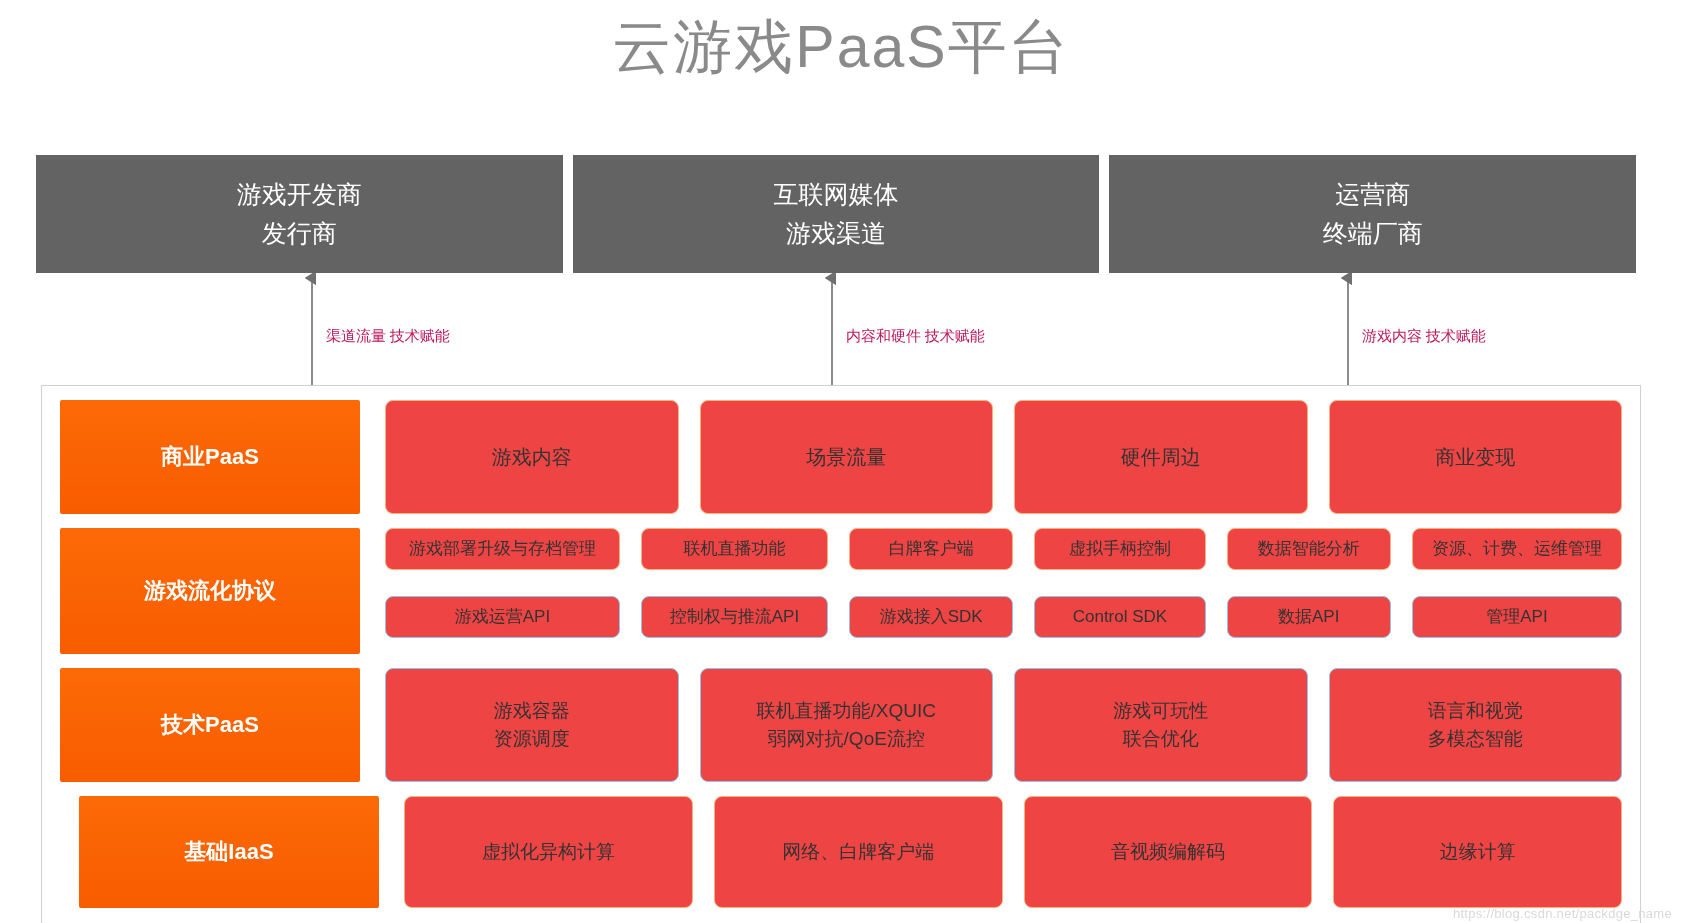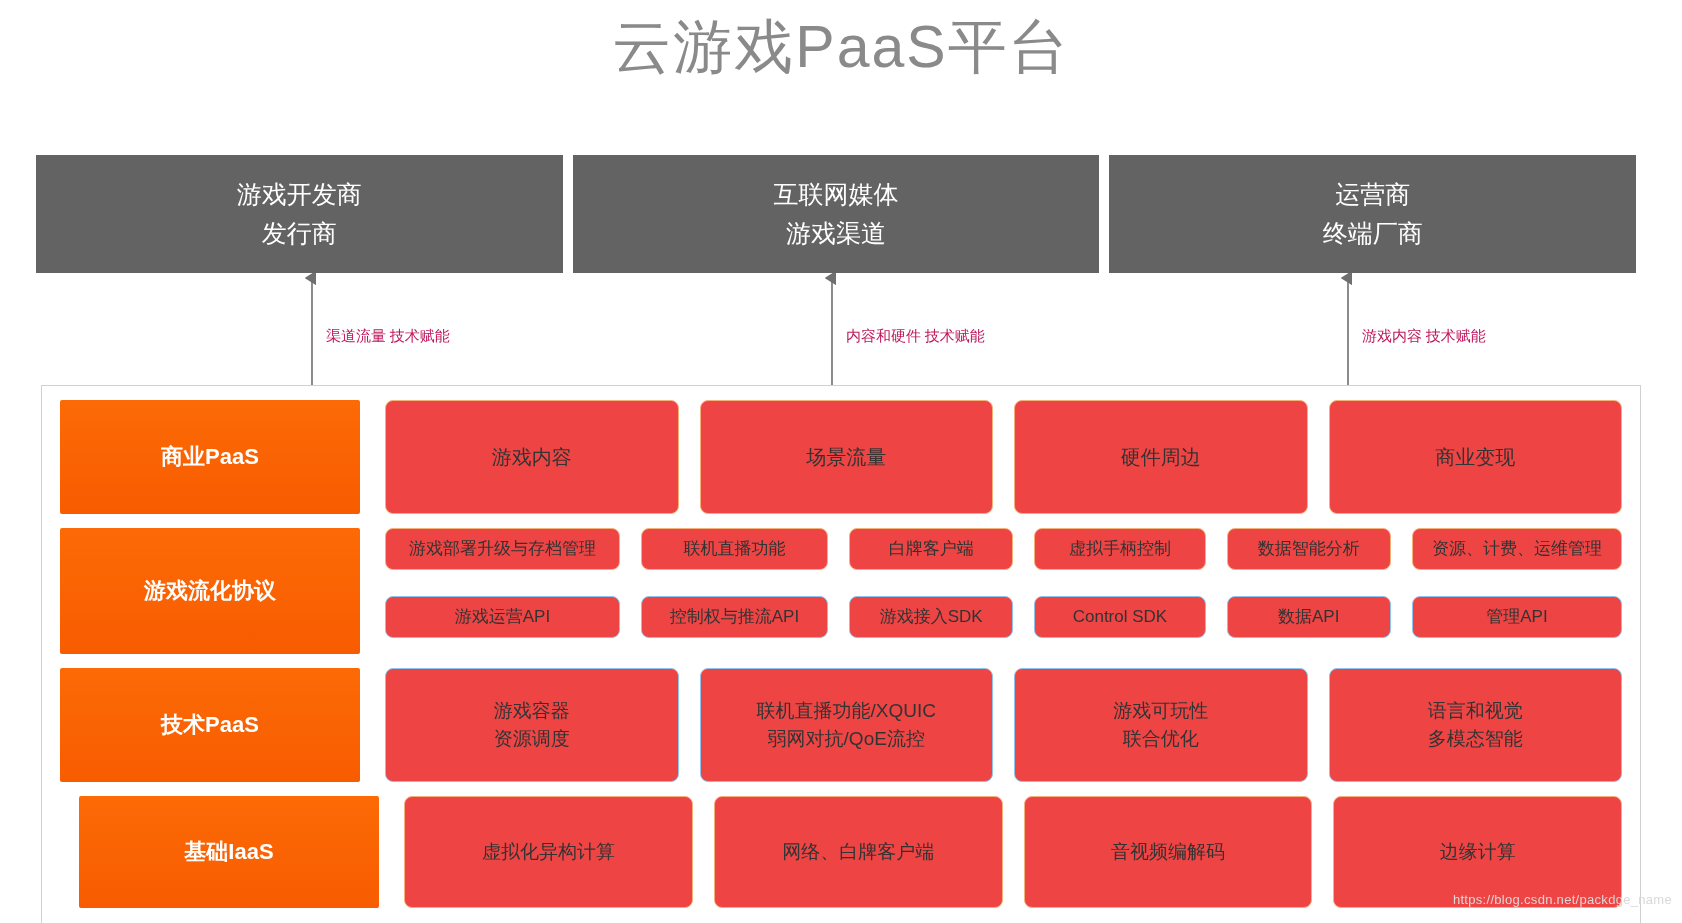"https://blog.csdn.net/packdge_name" .watermark { bottom: 16px -> 2px }
